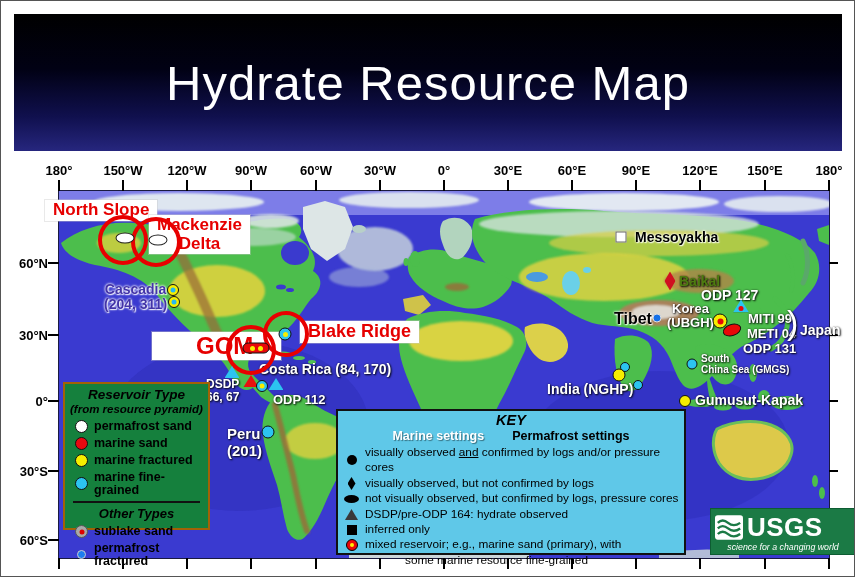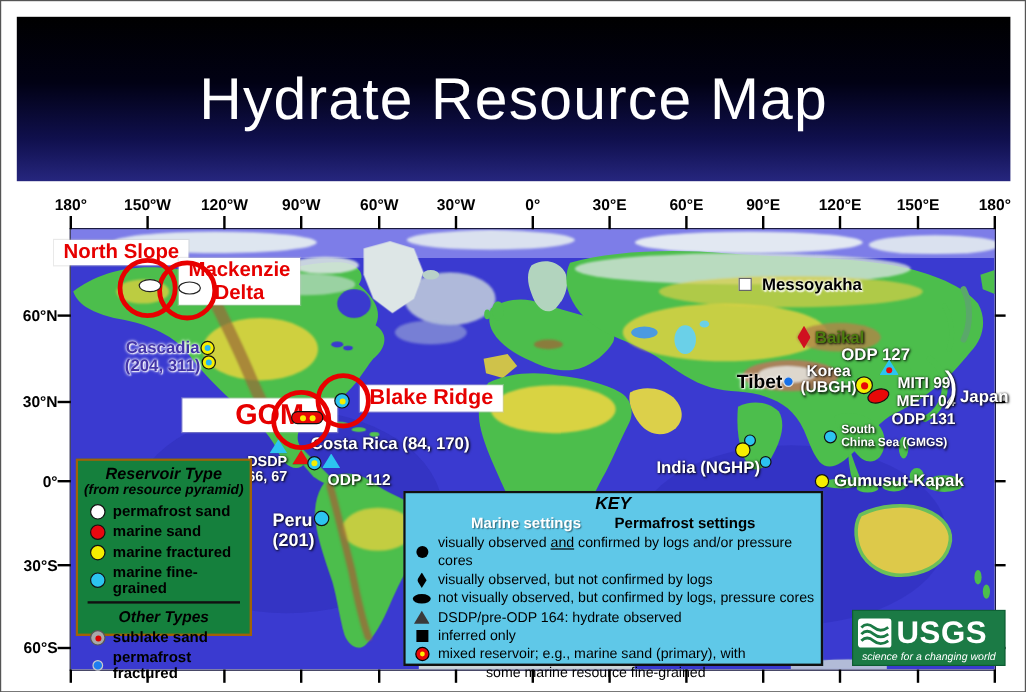"USGS" .usgs { width: 126px -> 144px }
